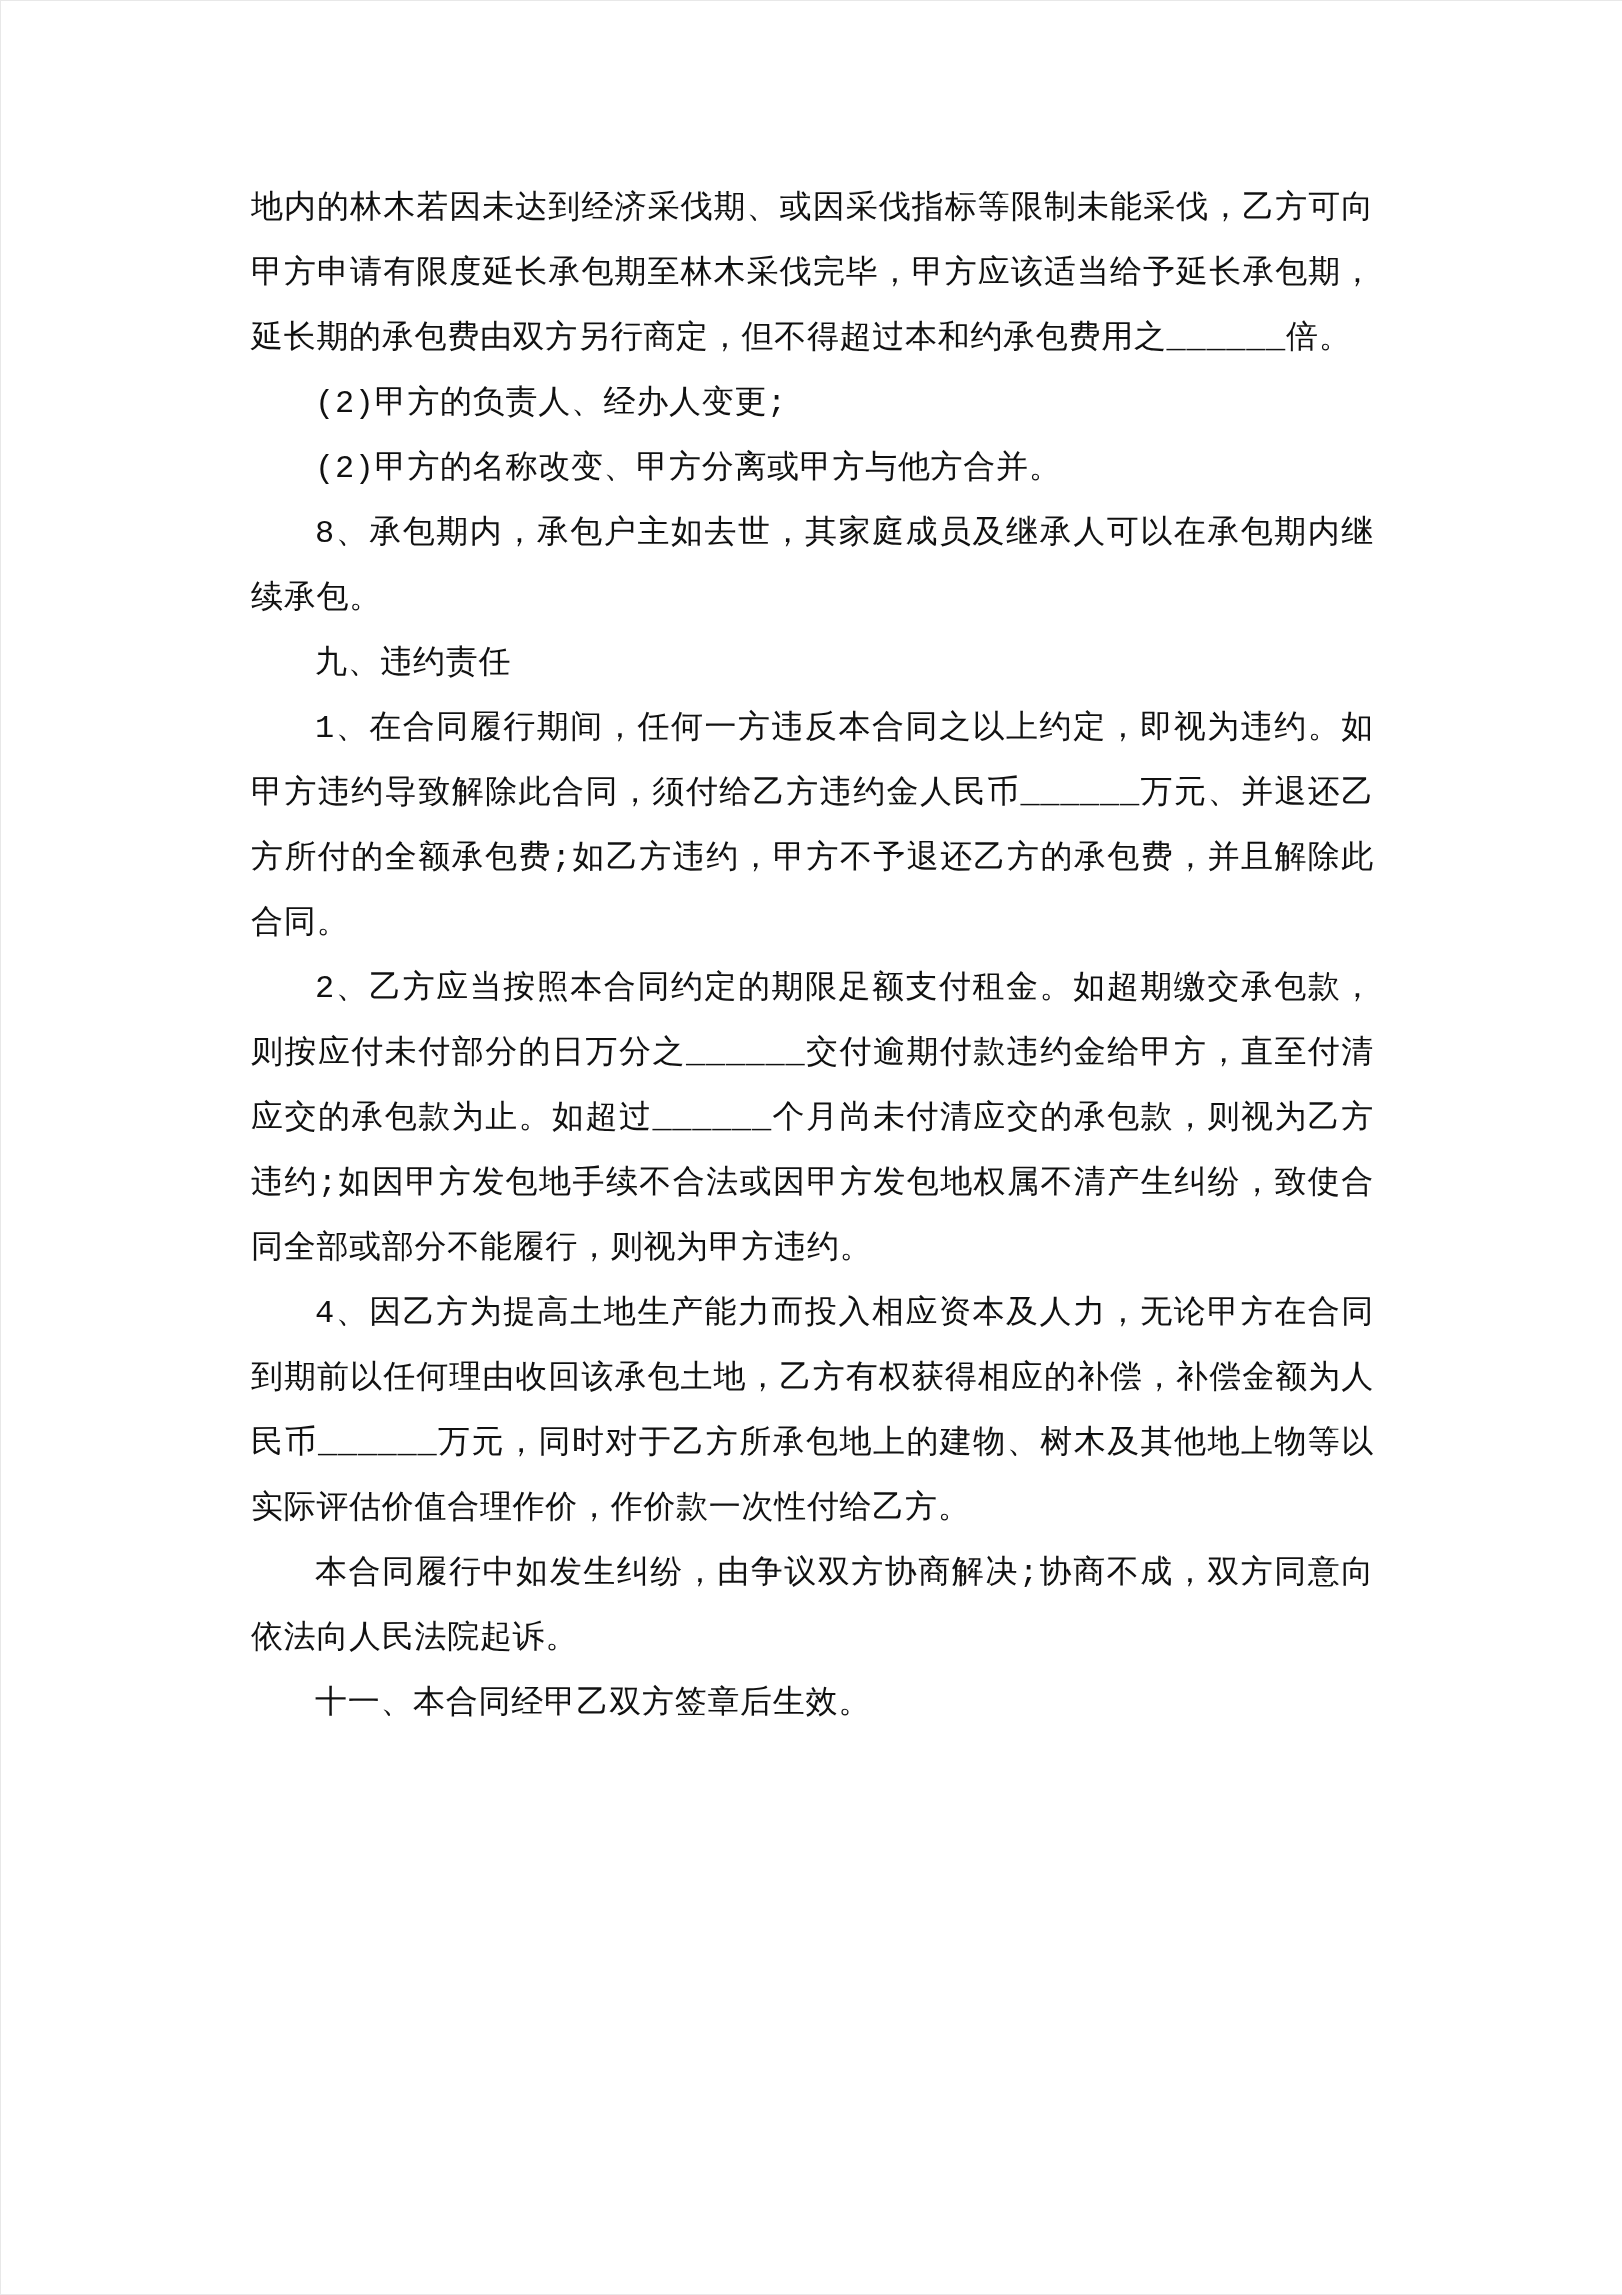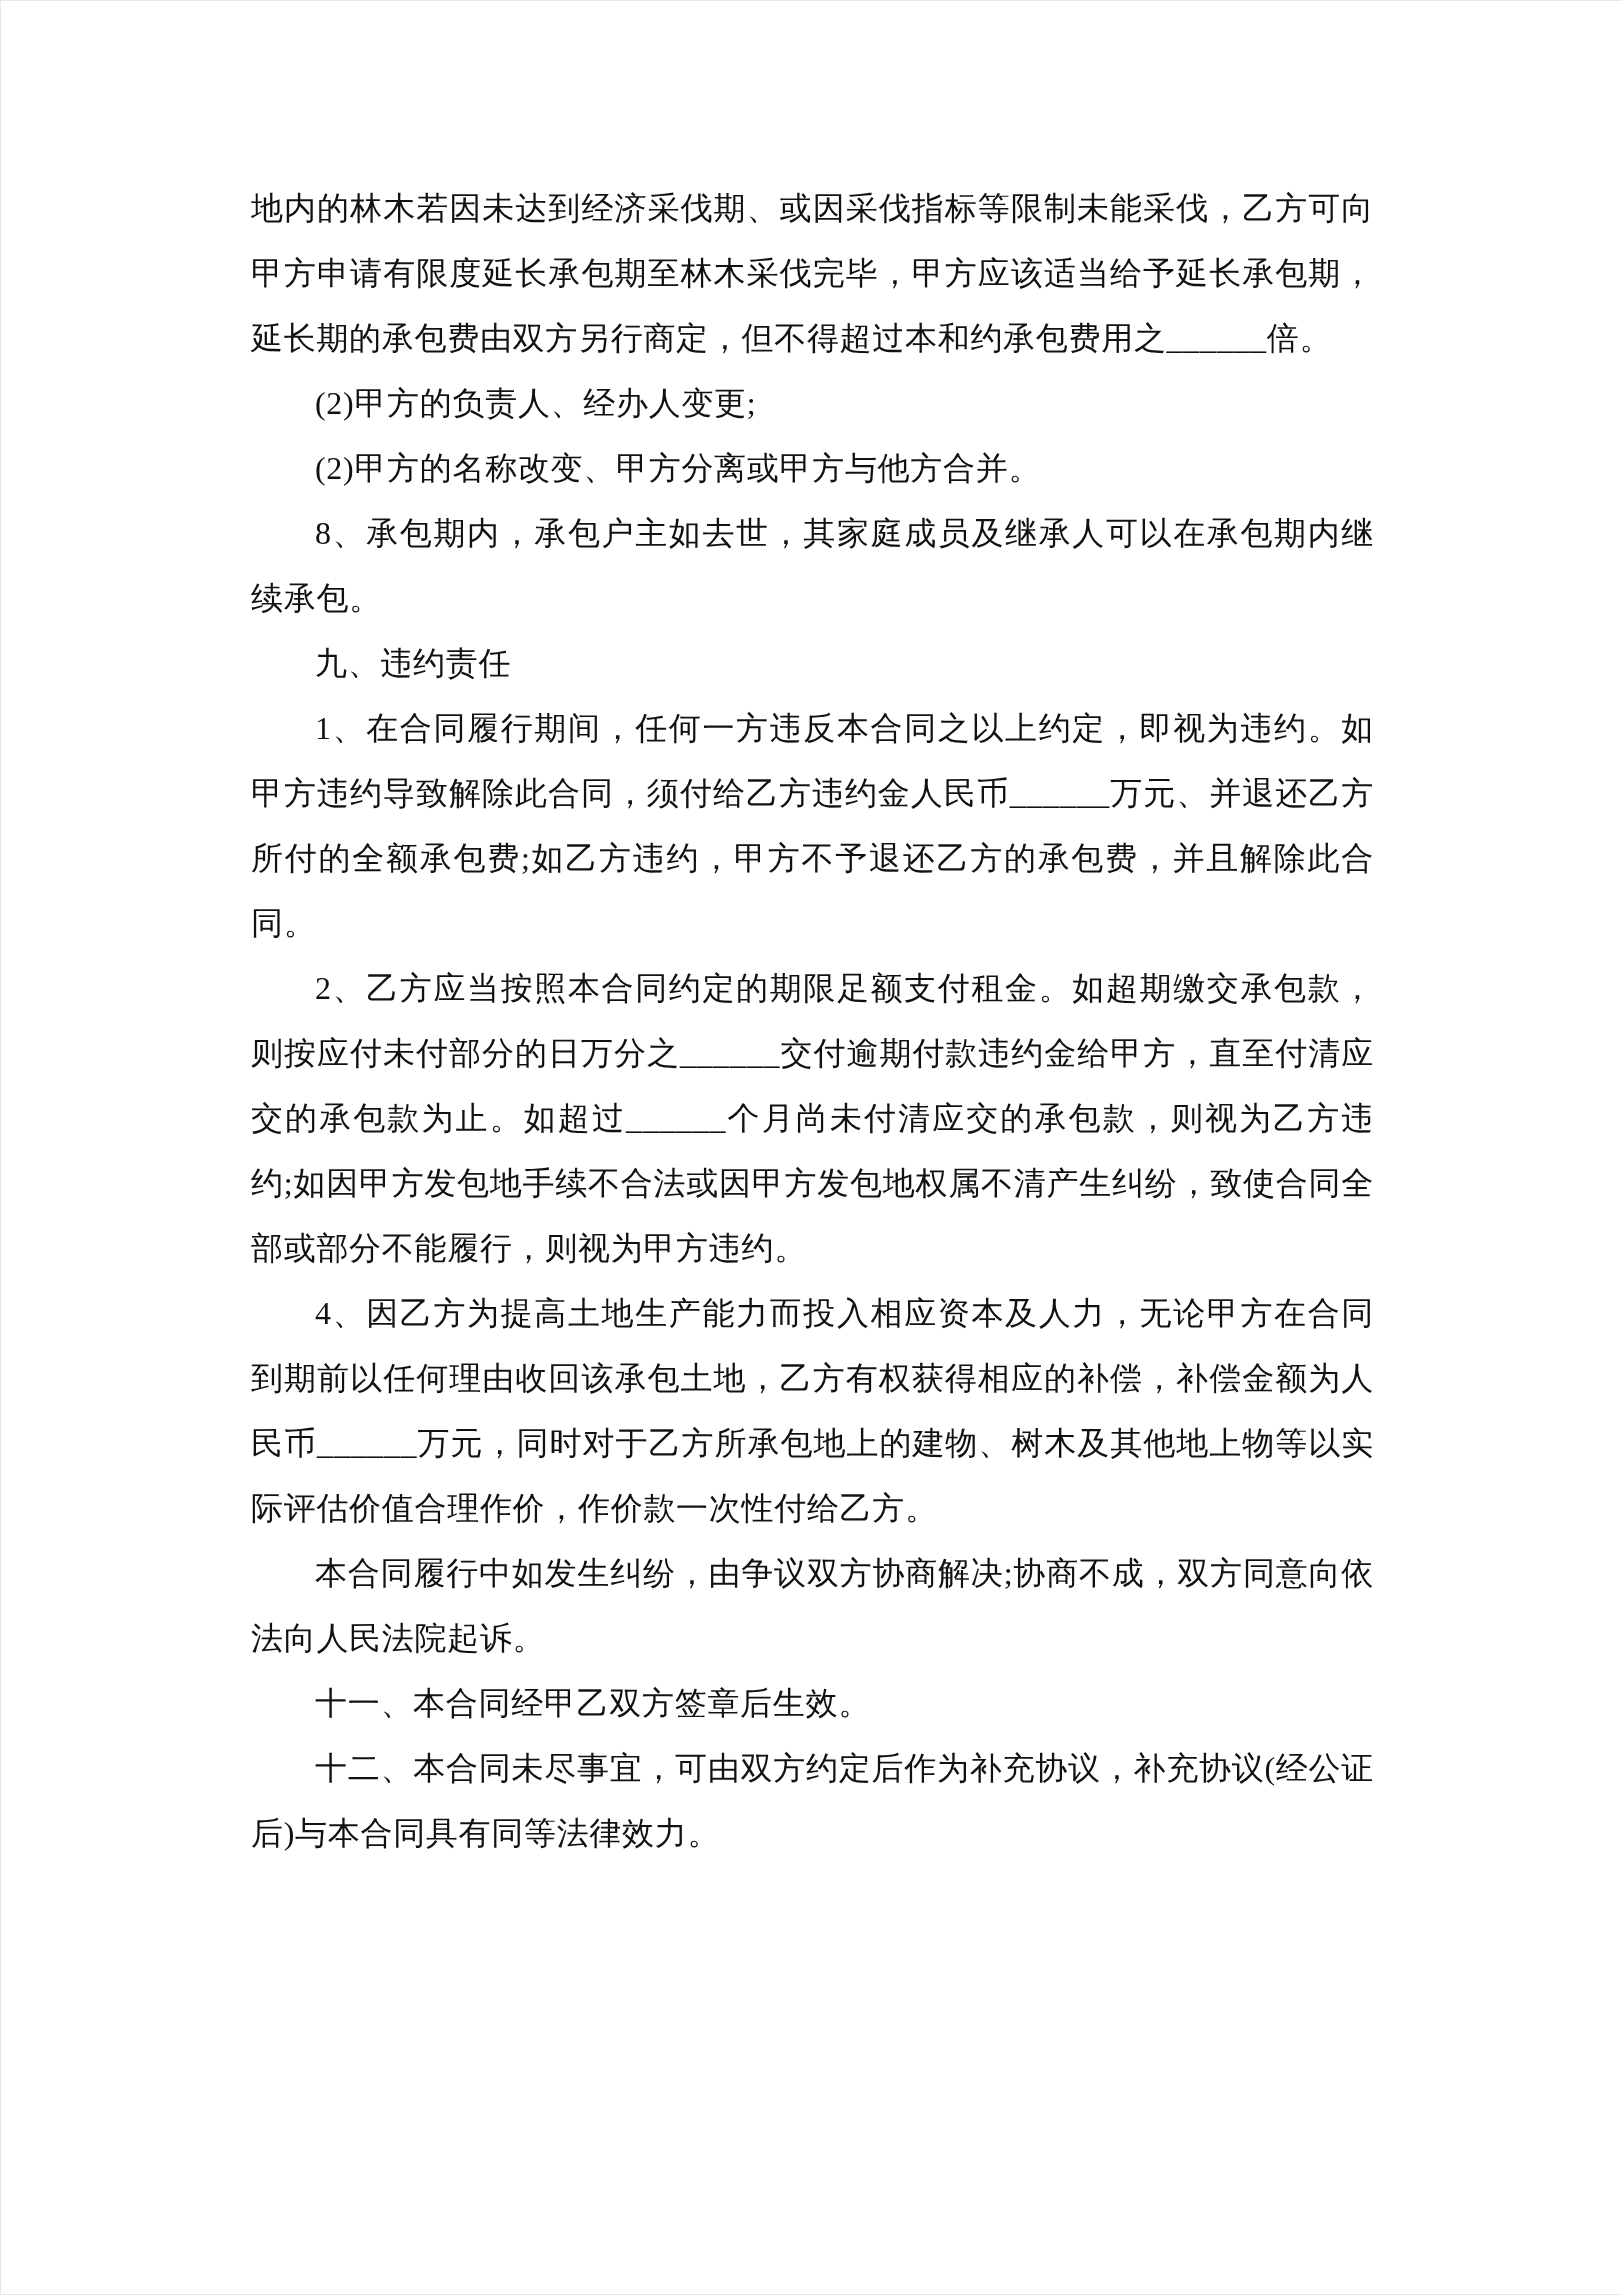"地内的林木若因未达到经济采伐期、或因采伐指标等限制未能采伐，乙方可向甲方申请有限" .page { font-family: Liberation Serif, serif -> Liberation Mono, monospace }
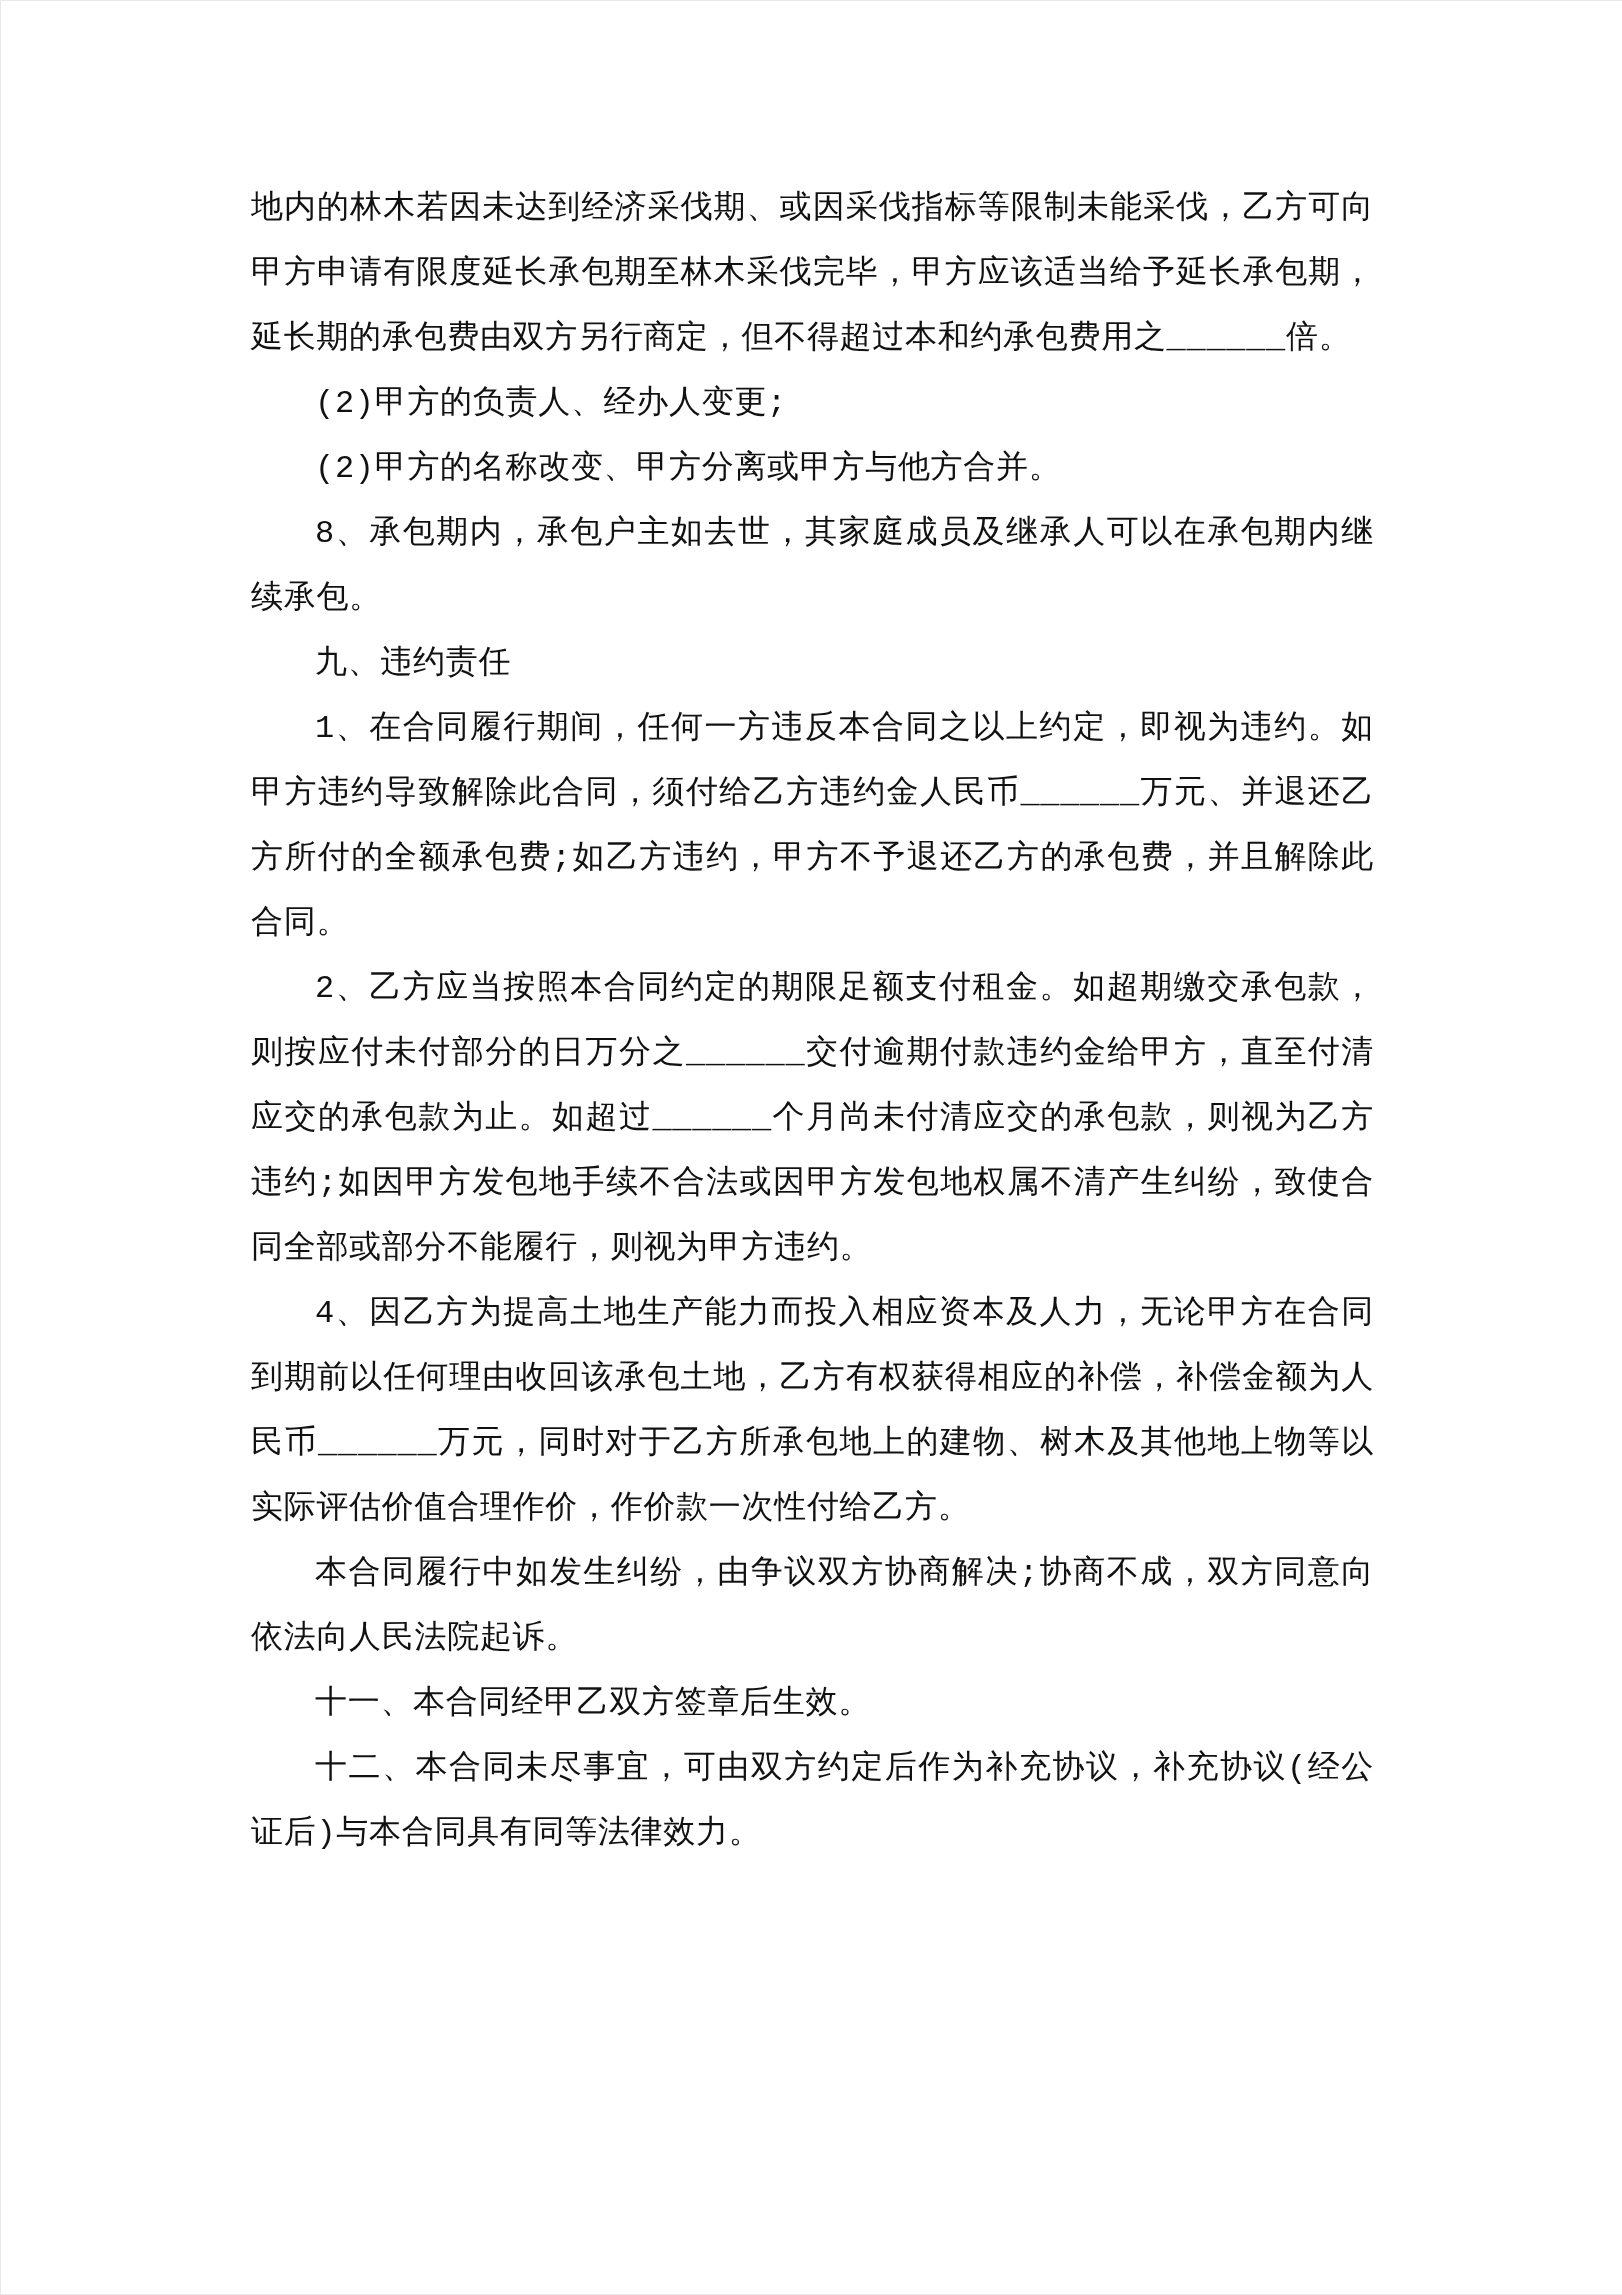"十二、本合同未尽事宜，可由双方约定后作为补充协议，补充协议(经公证后)与本合同具" p.para { html: <p>十二、本合同未尽事宜，可由双方约定后作为补充协议，补充协议(经公证后)与本合同具有同等法律效力。</p> -> none }
